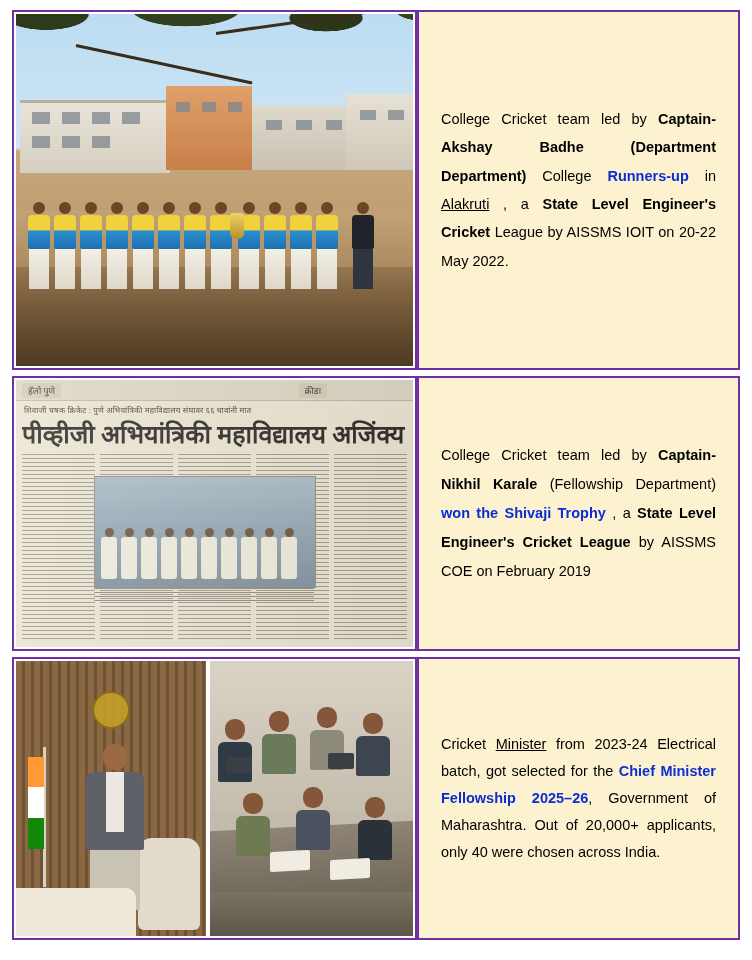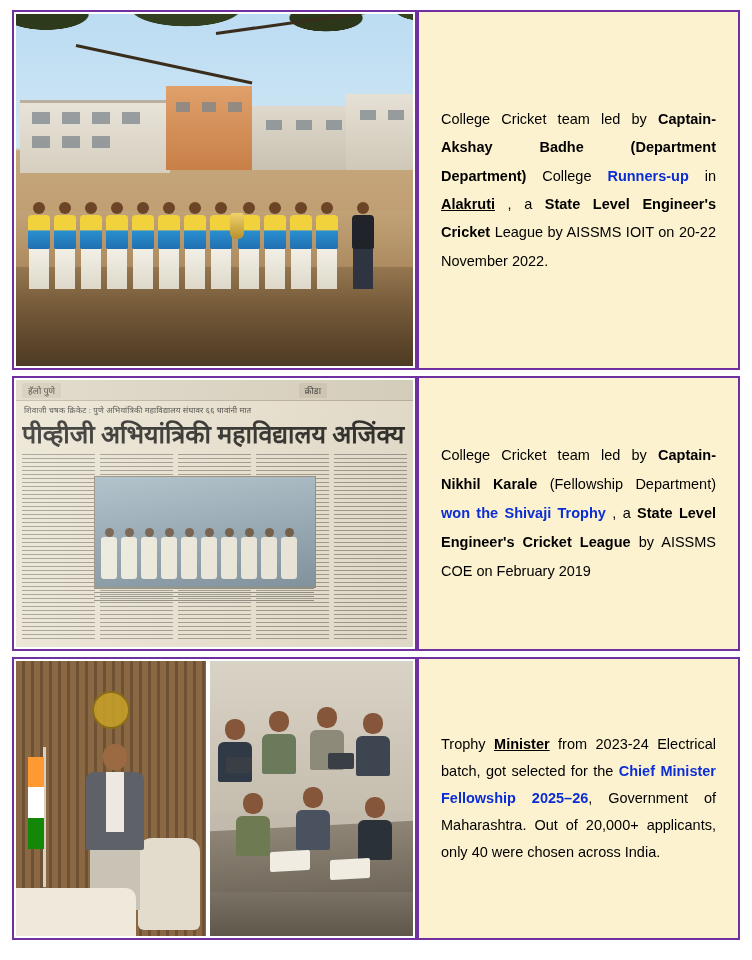"Alakruti" .u { font-weight: bold -> none }
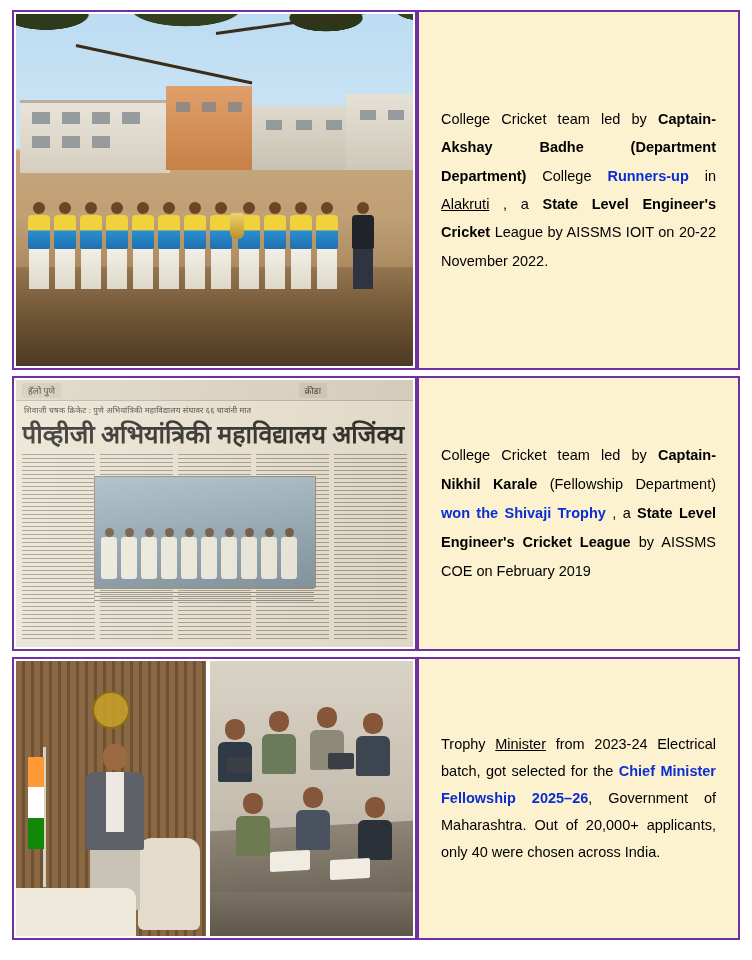"League by AISSMS IOIT on" span { text: November -> May }
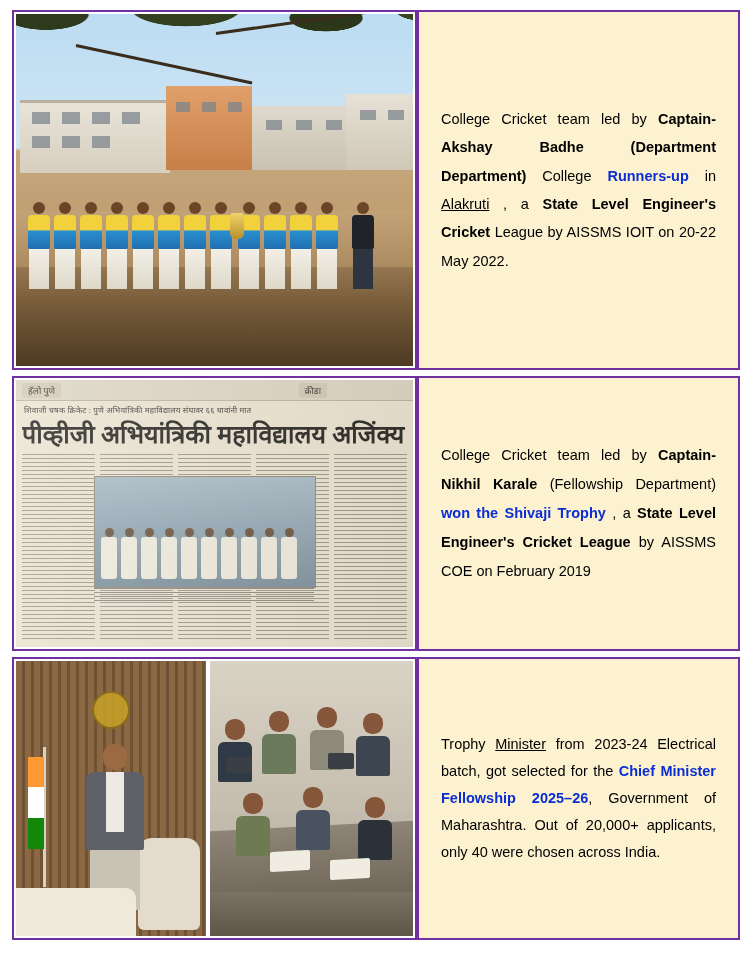"Trophy" span { text: Trophy -> Cricket }
